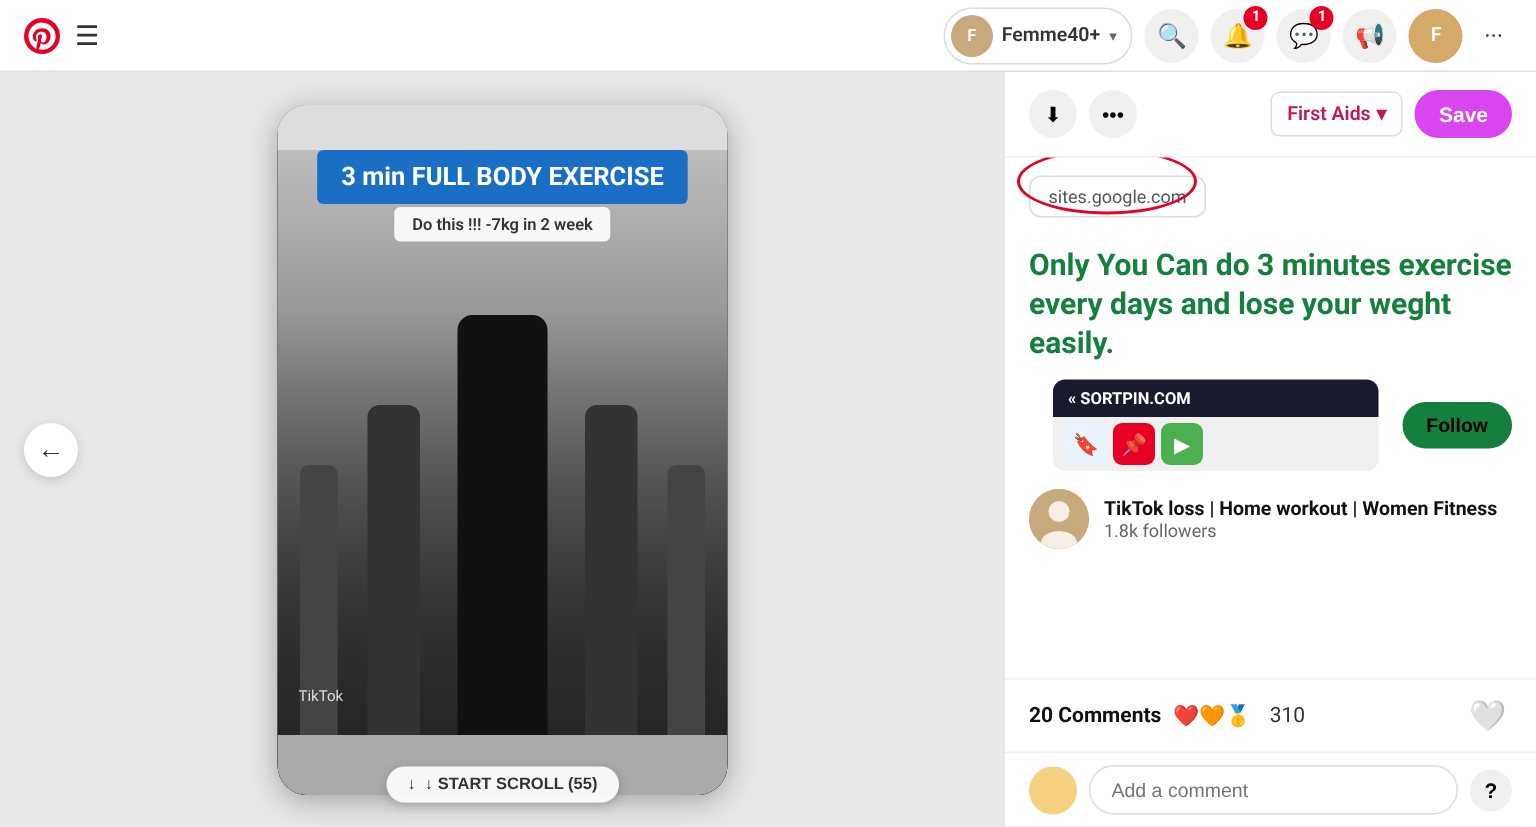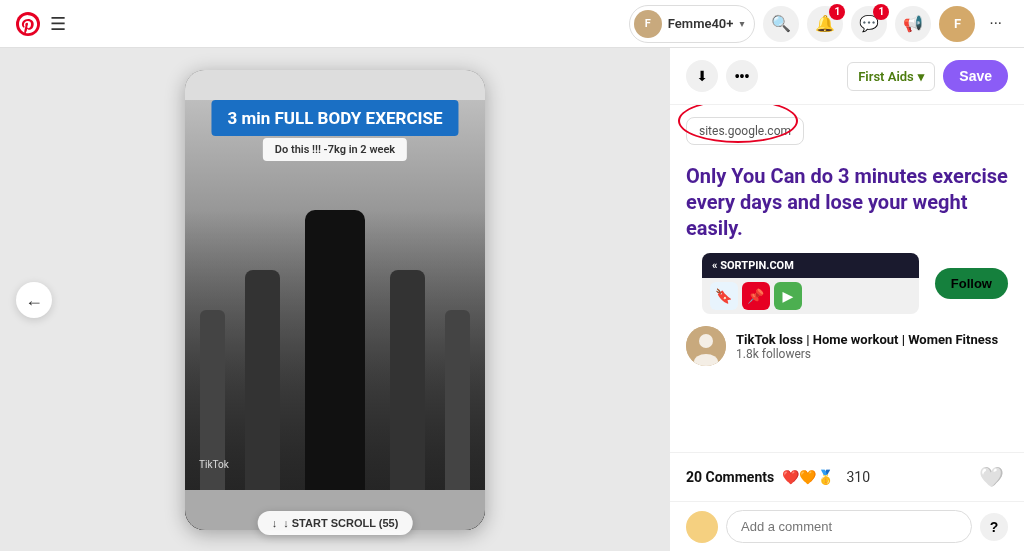"First Aids" .board-selector { color: #4d7c0f -> #be185d }
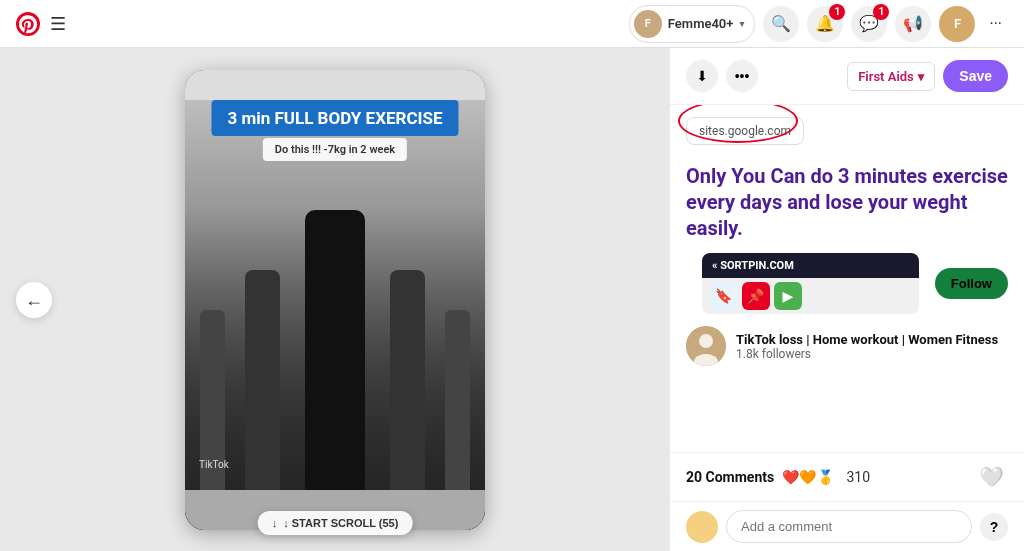"Save" .save-btn { background: #8b5cf6 -> #d946ef }
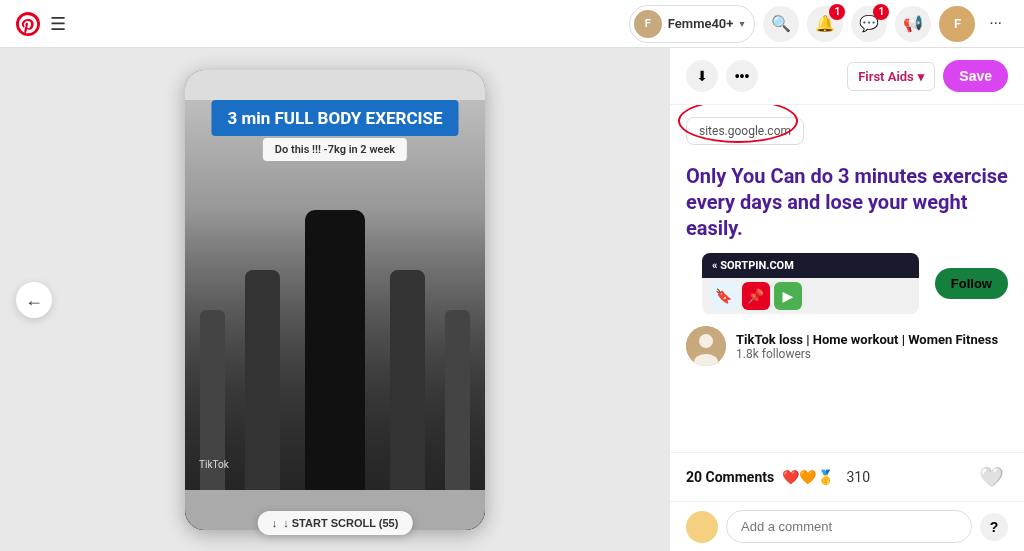"Only You Can do 3" .pin-title { color: #4c1d95 -> #15803d }
